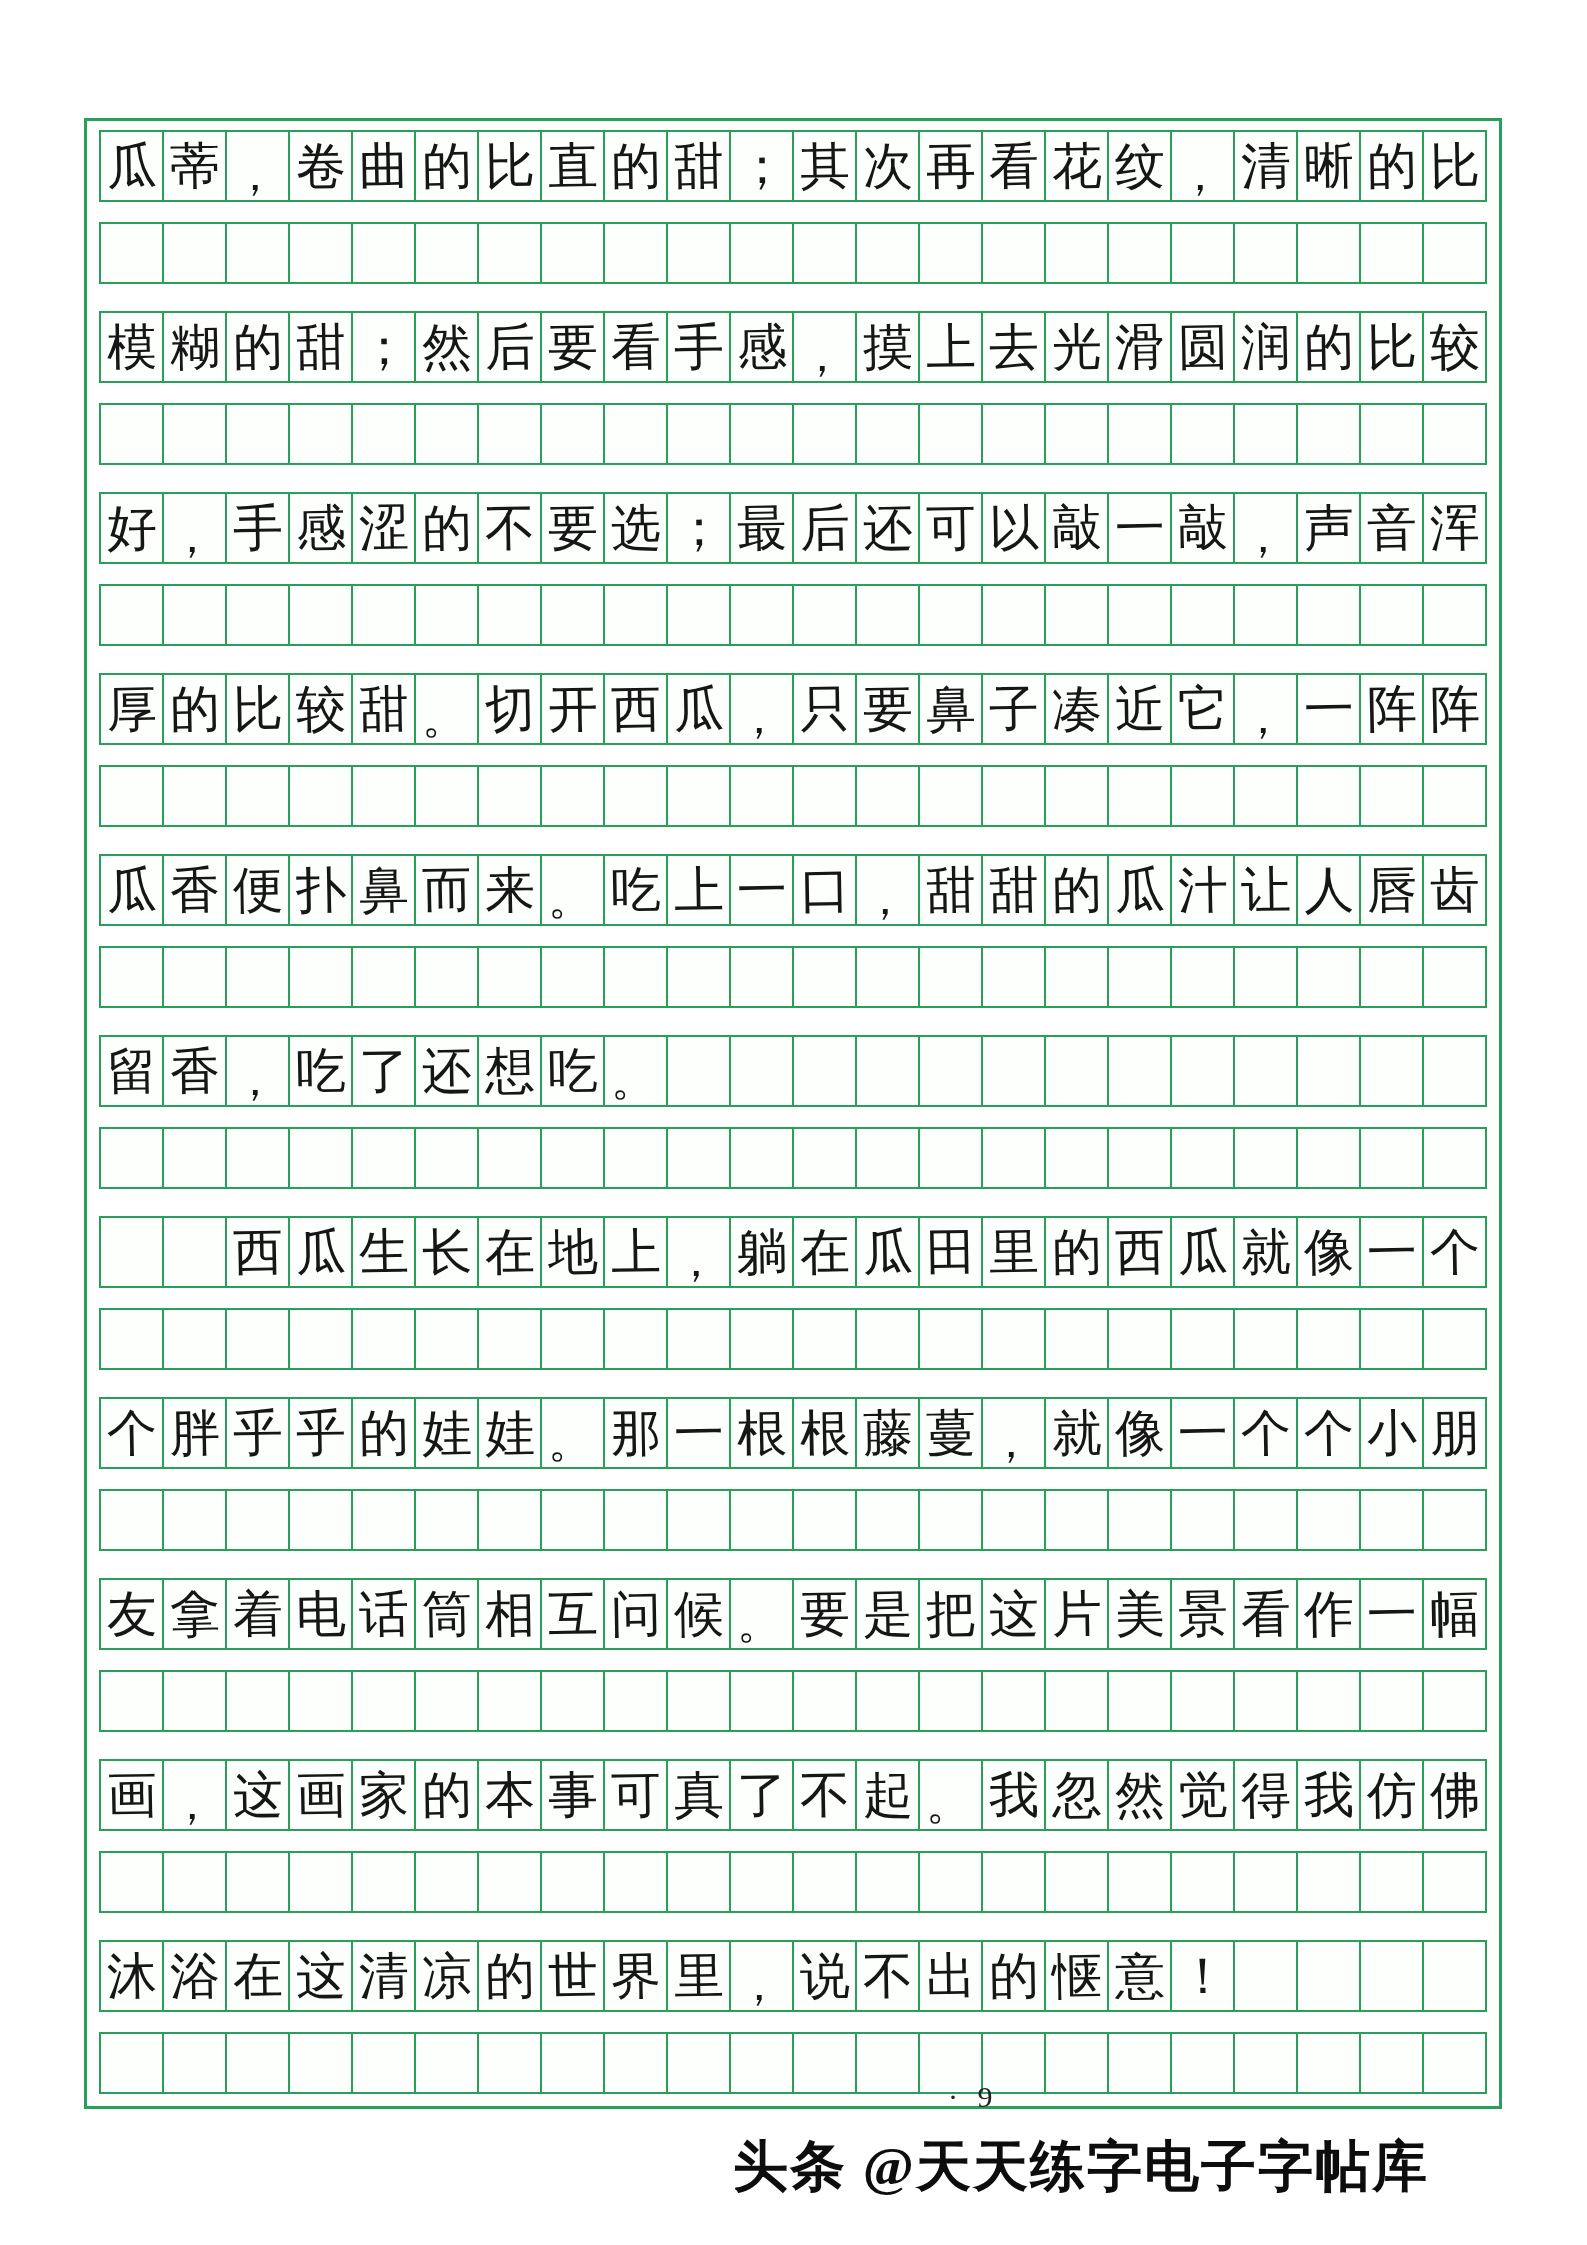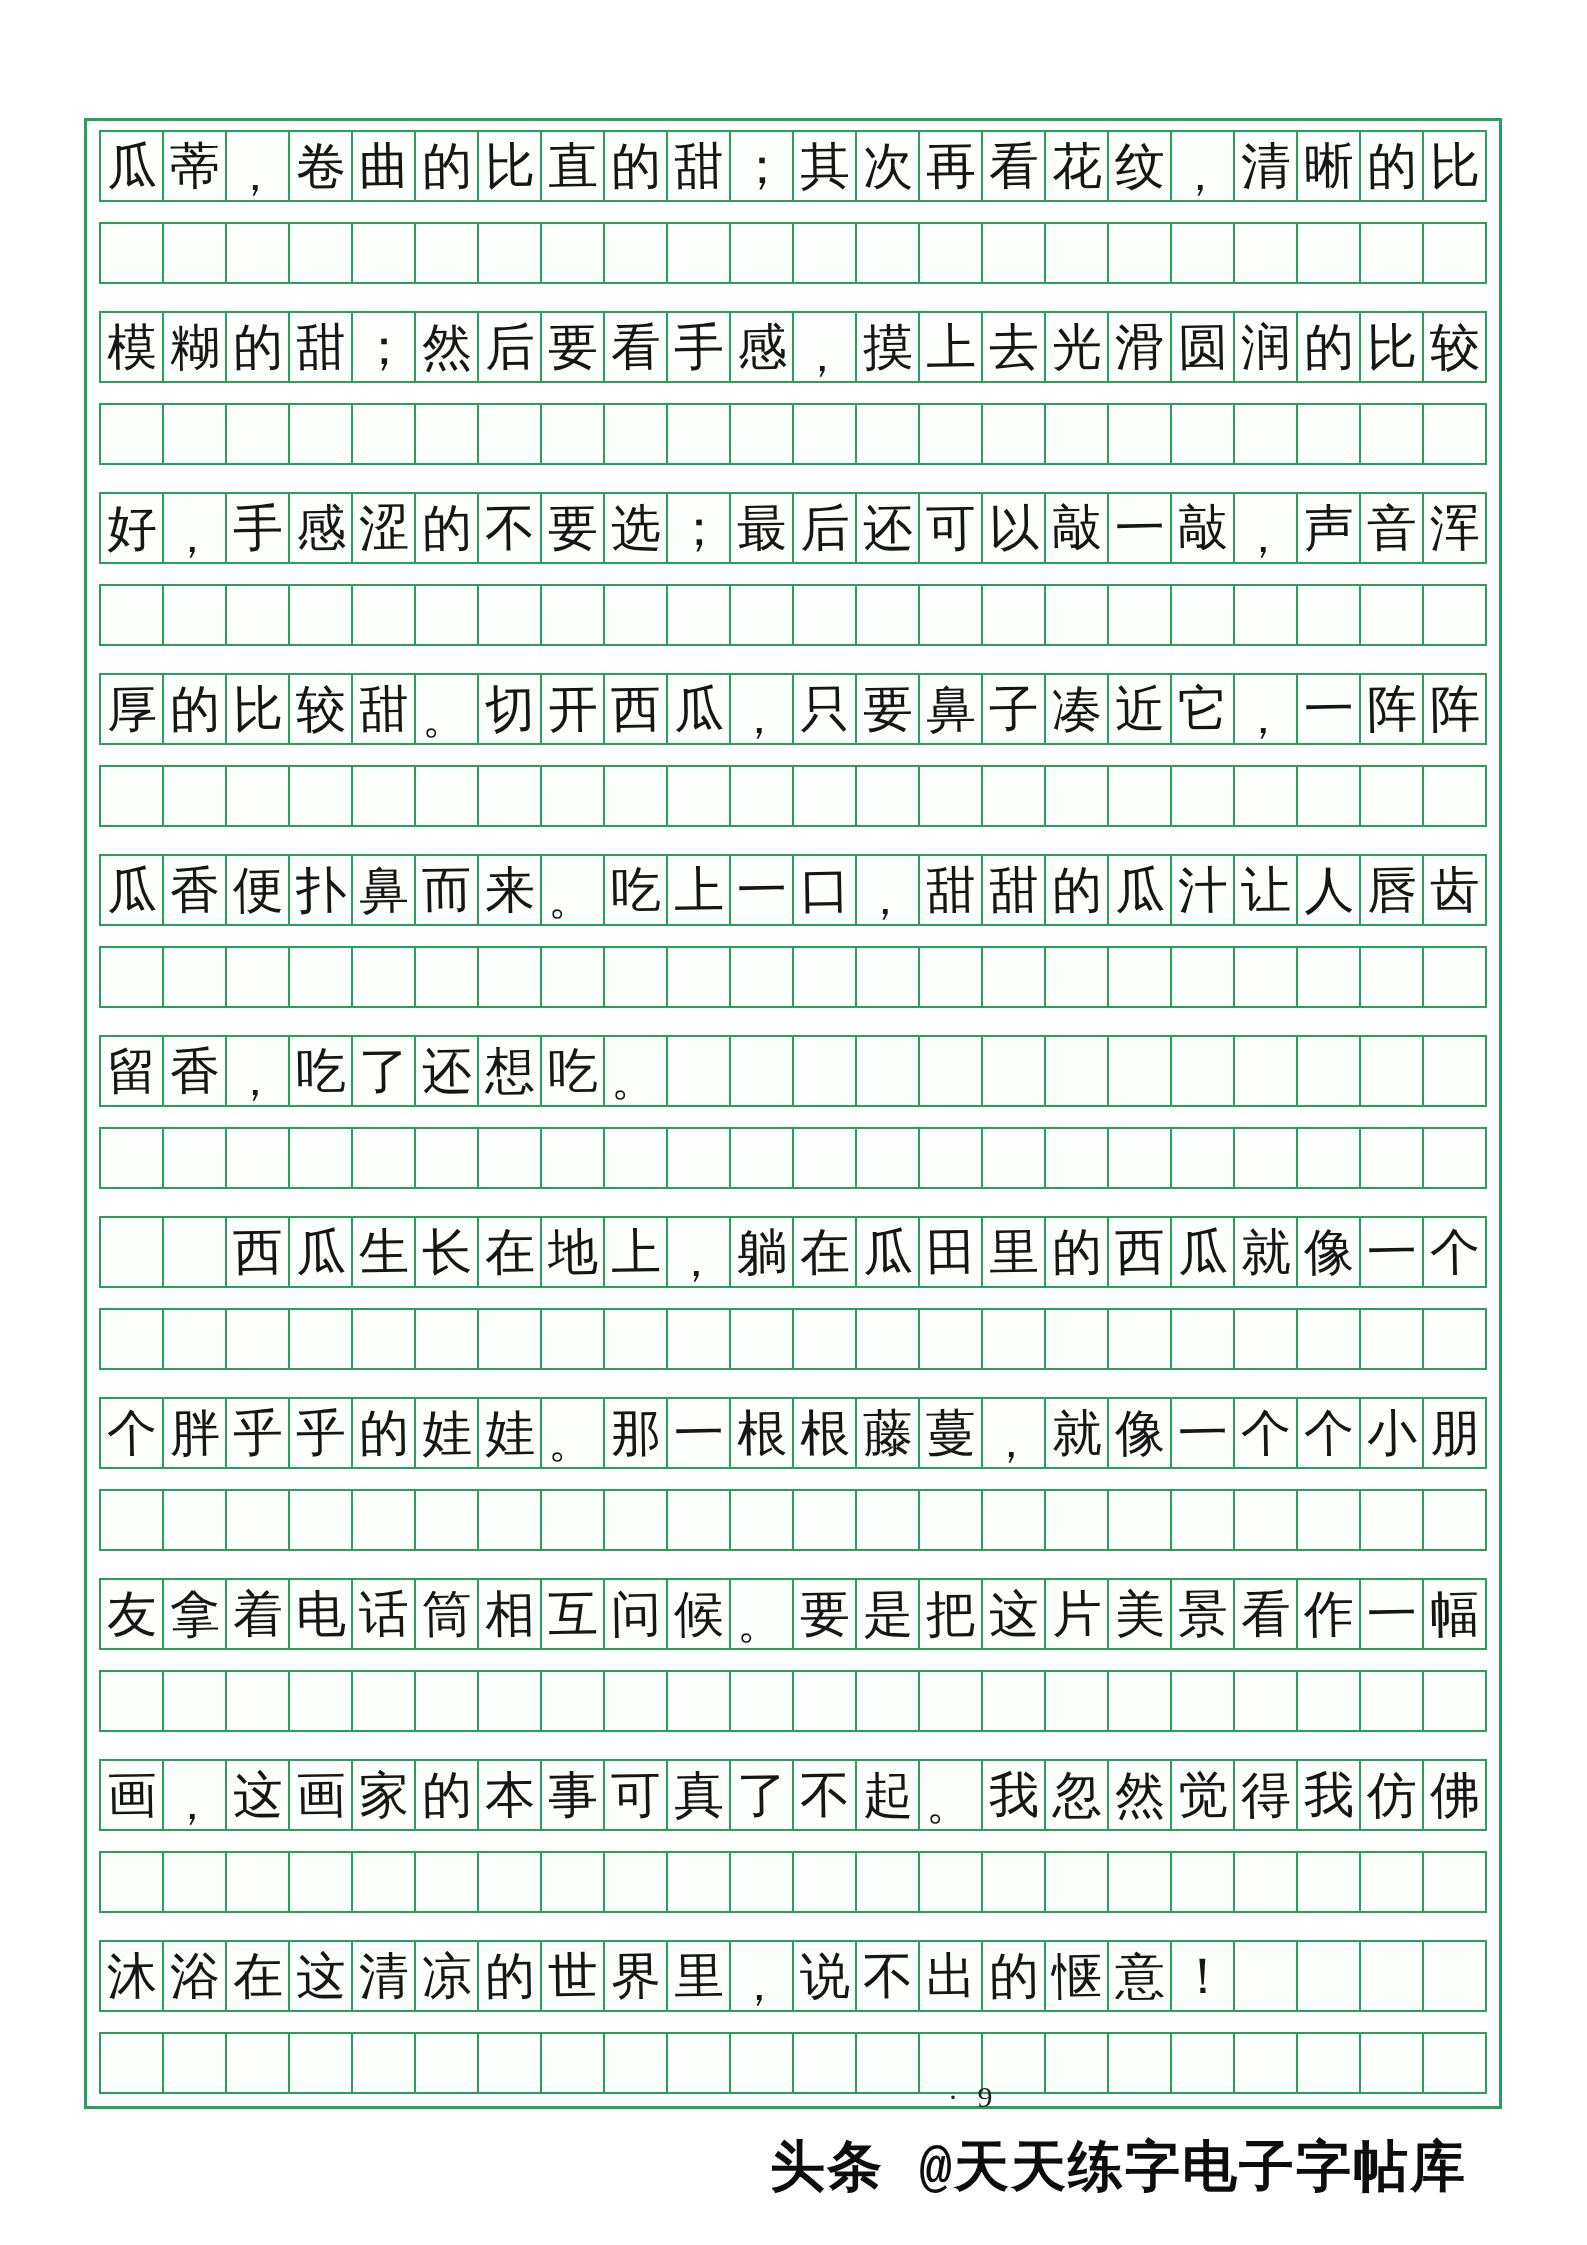"头条 @天天练字电子字帖库" .footer-watermark { font-family: Liberation Mono, monospace -> Liberation Serif, serif; left: 770px -> 733px }
